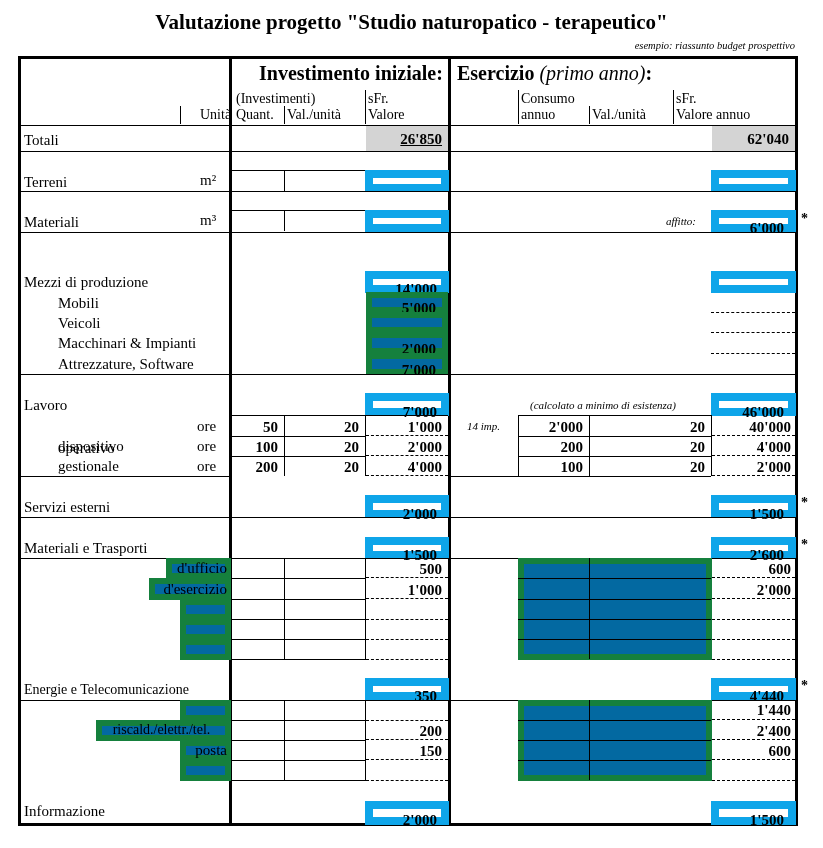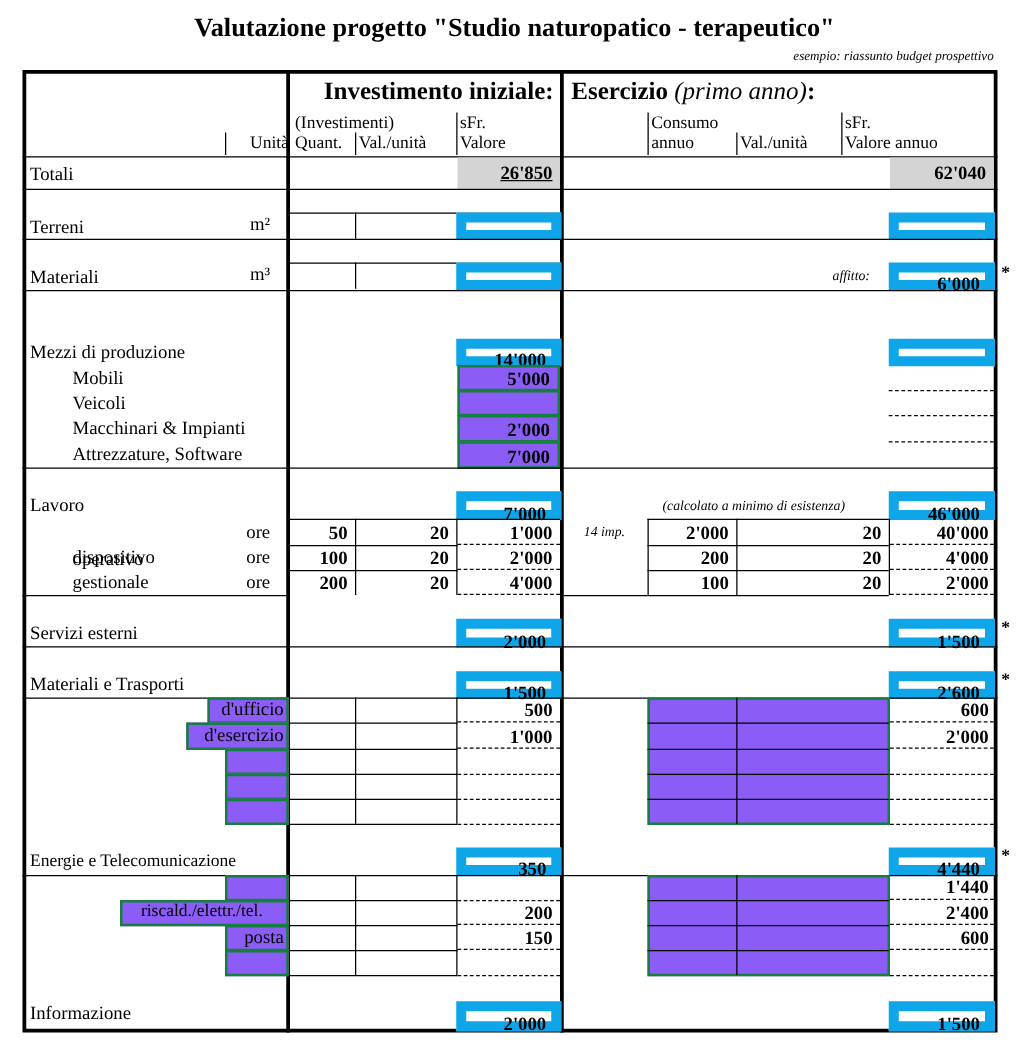"5'000" .thin-box { background: #8b5cf6 -> #0369a1; border: 2px solid #15803d -> 6px solid #15803d }
